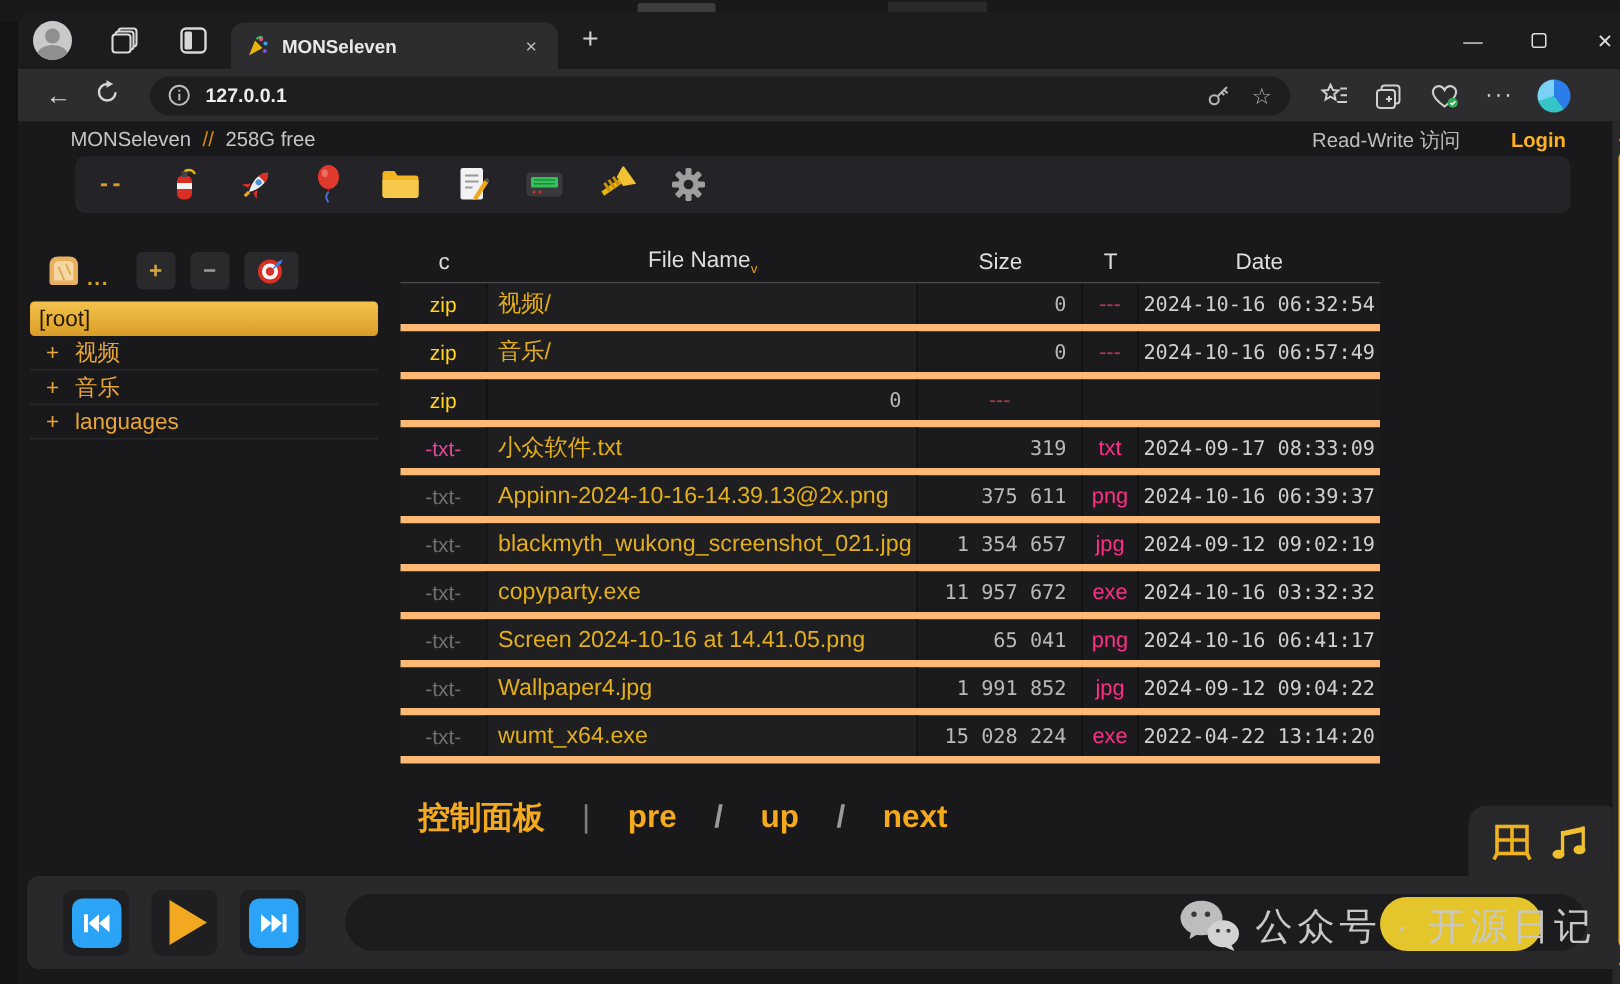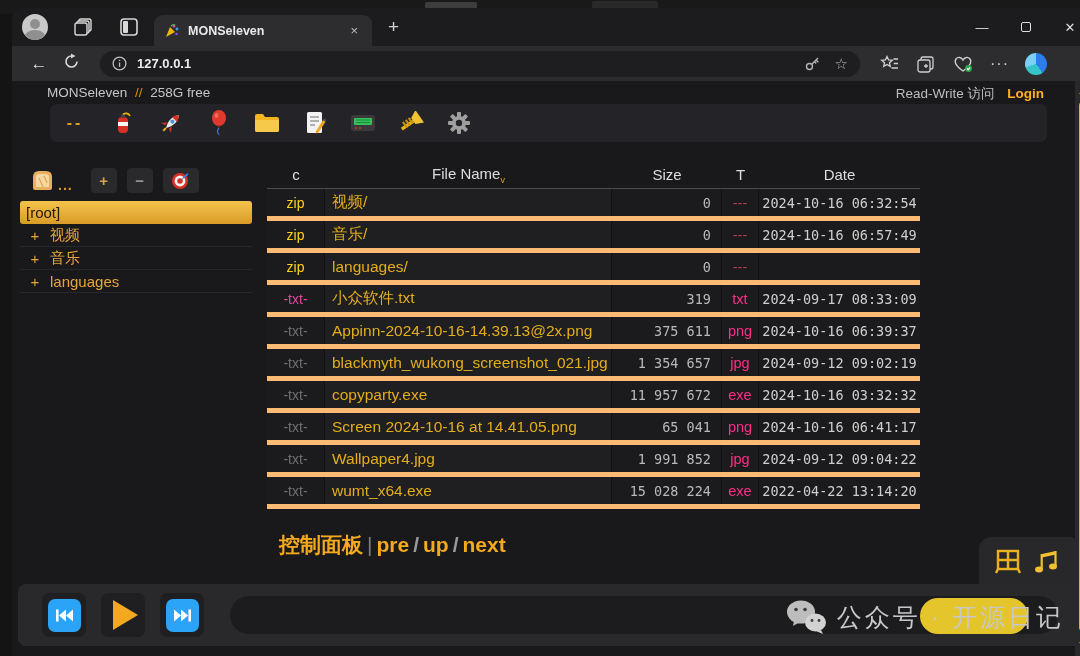"Read-Write 访问" .access-label { margin-right: 9px -> 30px }
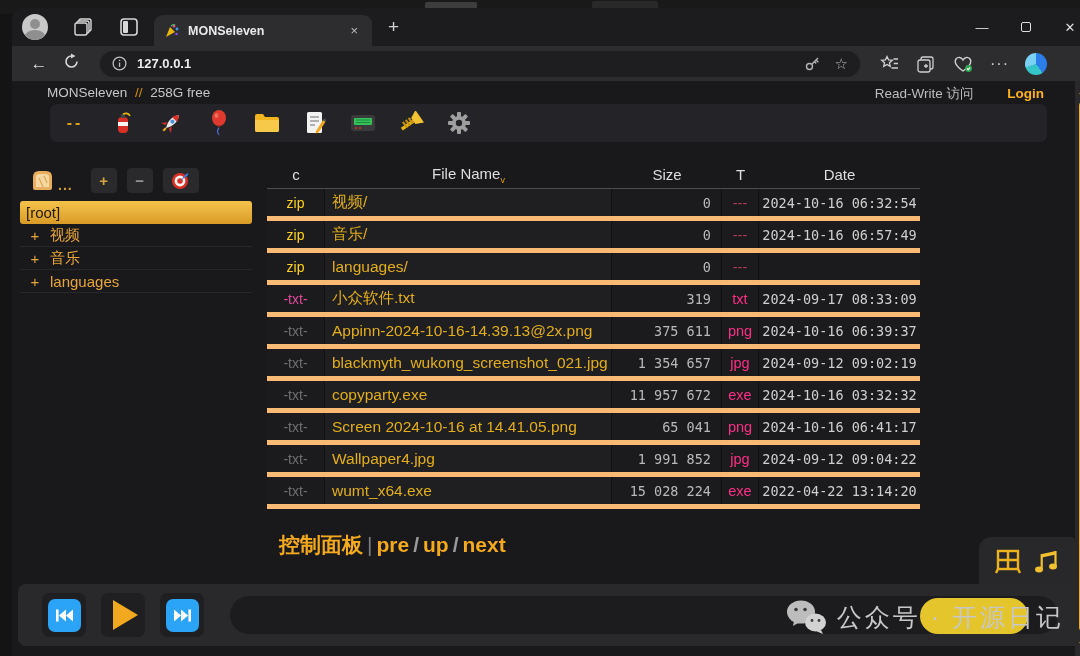"languages/" div.td { html: <div> <a>languages/</a> </div> -> none }
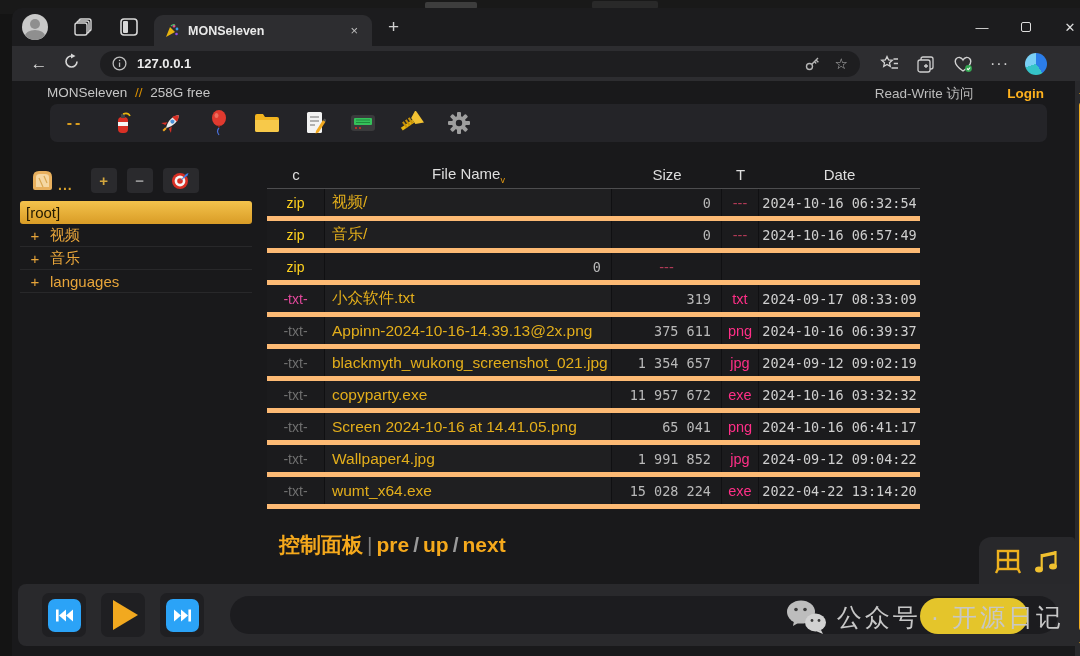"控制面板" .bottomnav { gap: 4px -> 25px }
